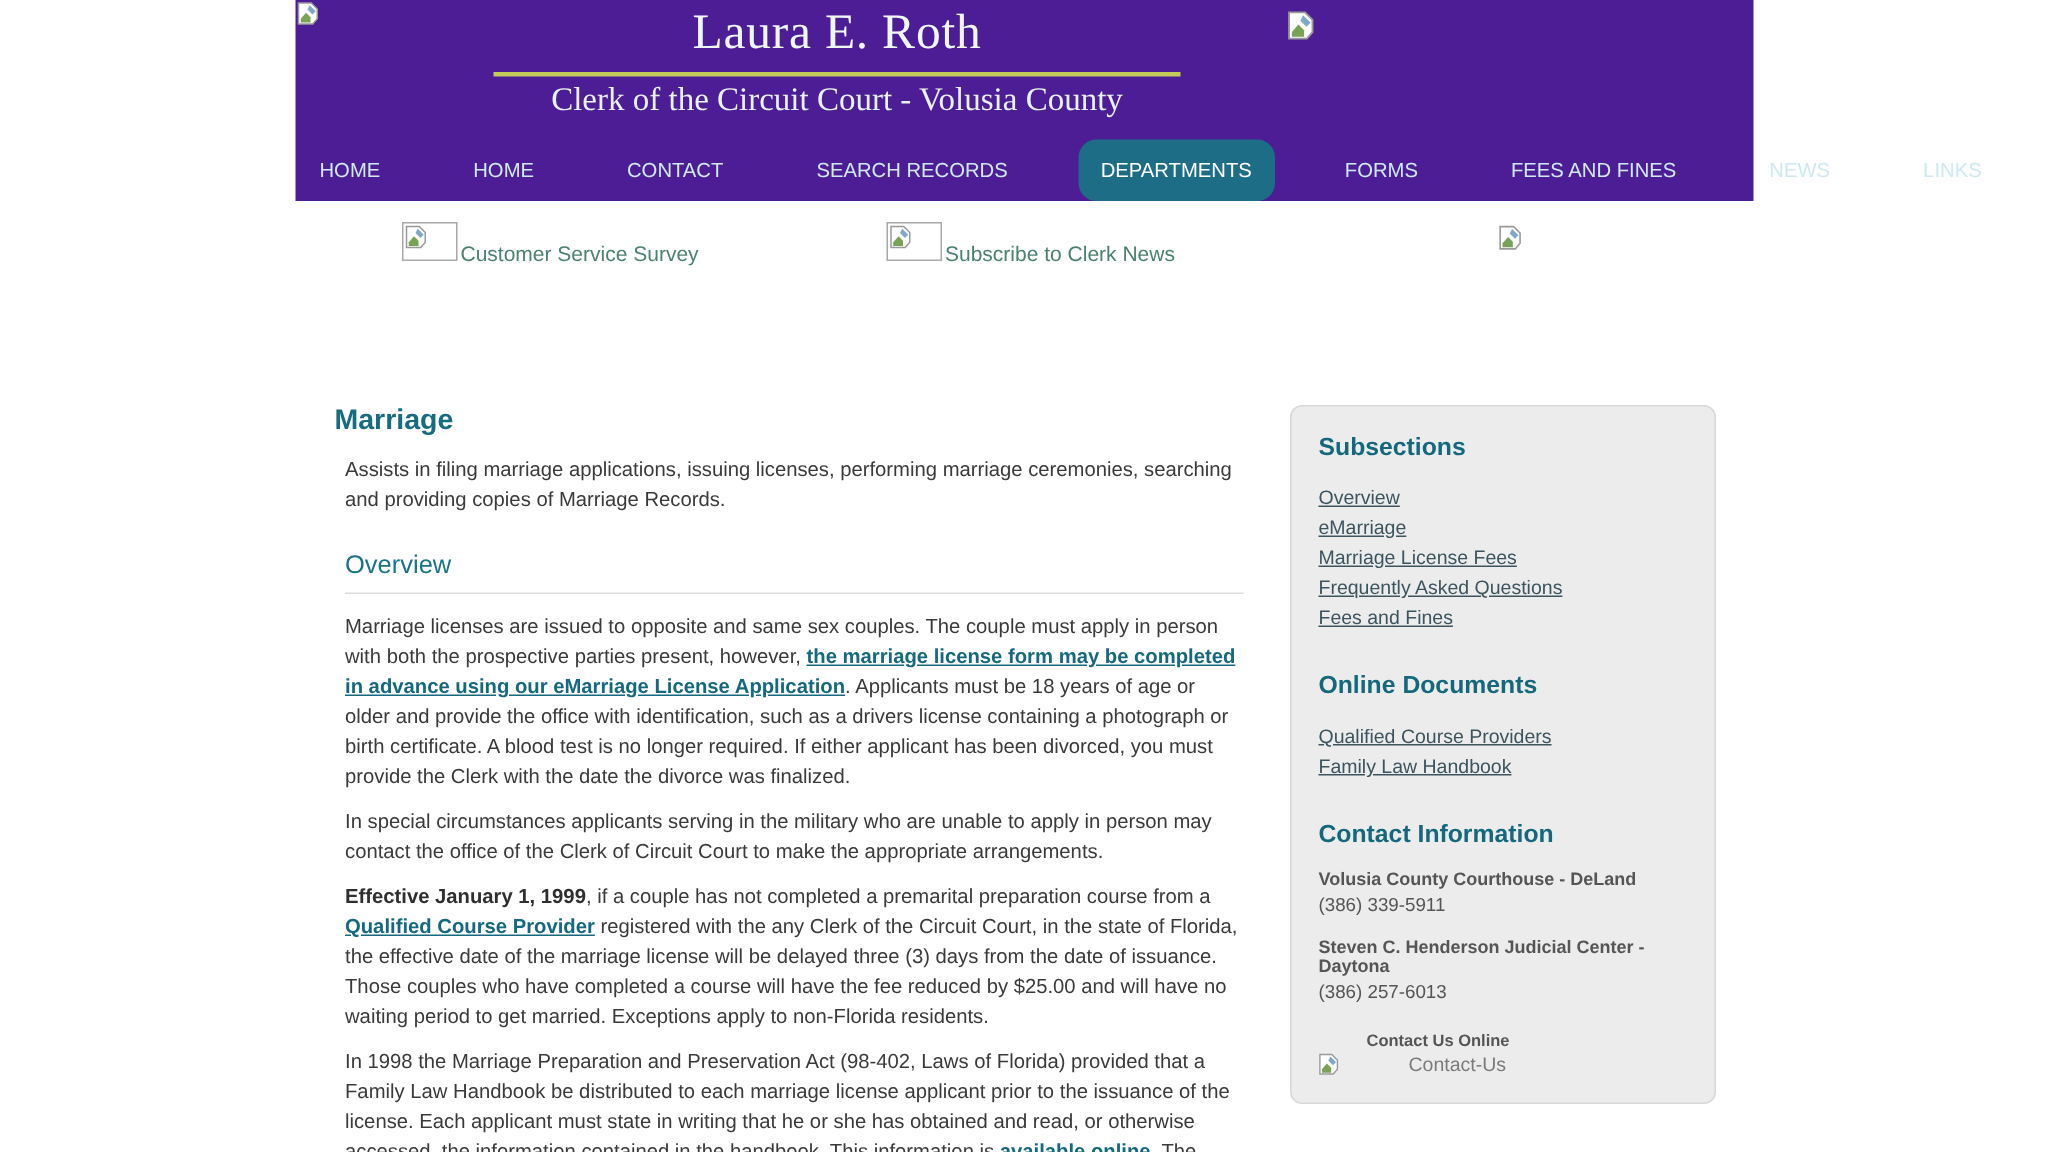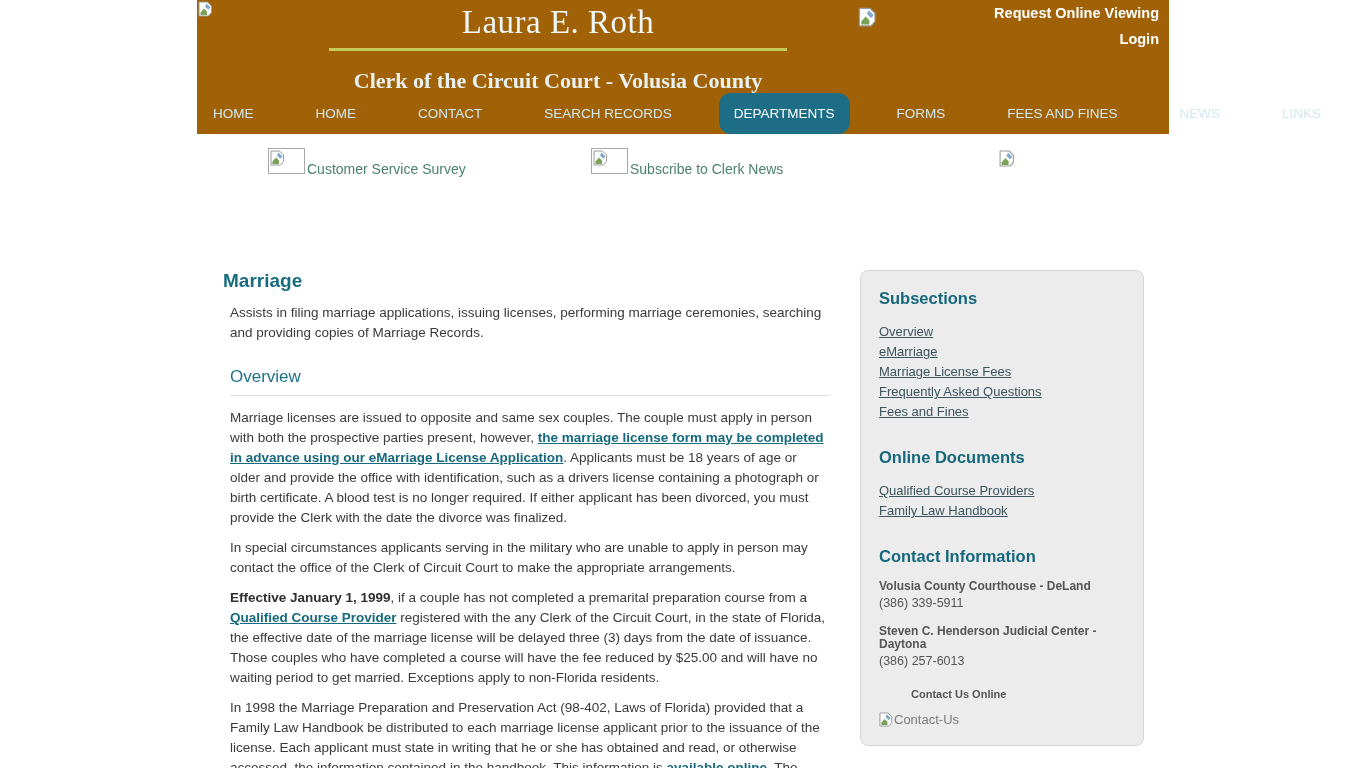"Laura E. Roth" .site-header { background: #a16207 -> #4c1d95 }
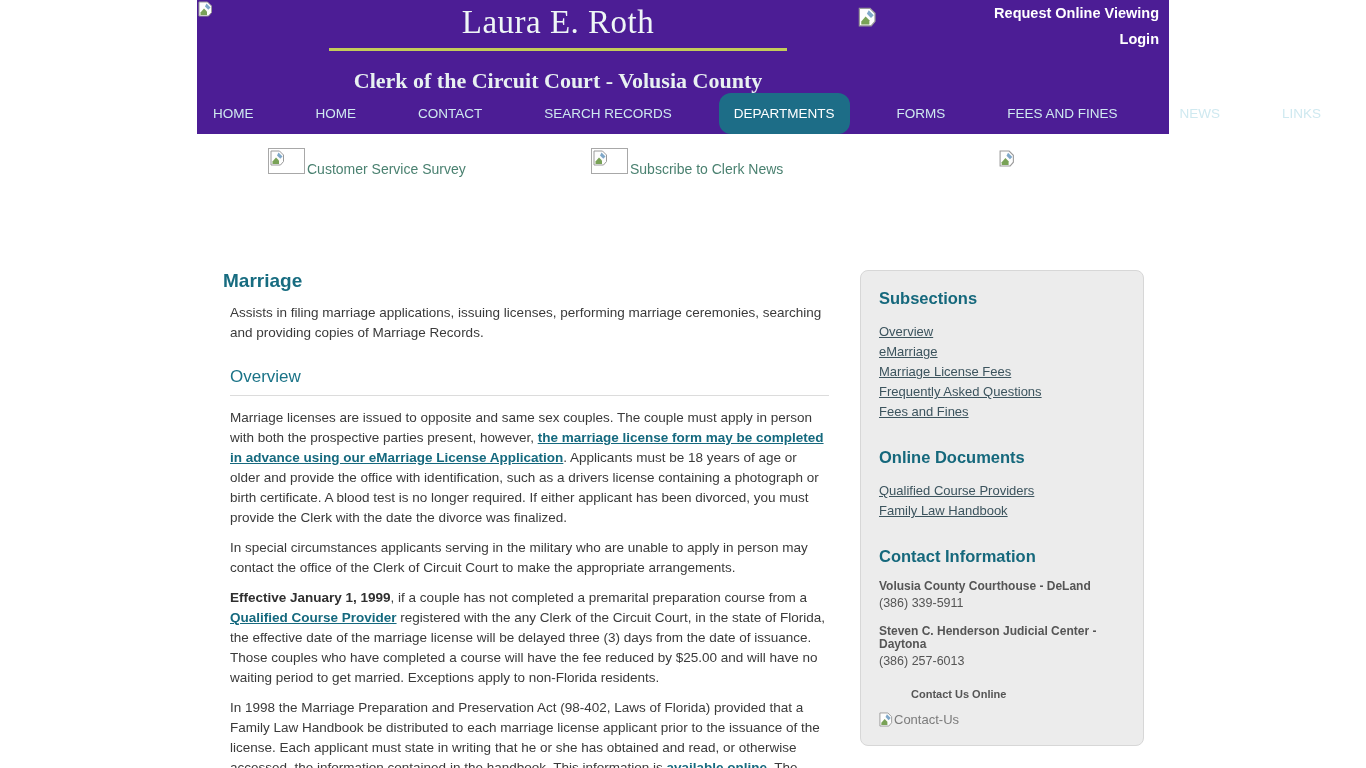"Request Online Viewing" div.header-right { html: <div> <a>Request Online Viewing</a> <a>Login</a> </div> -> none }
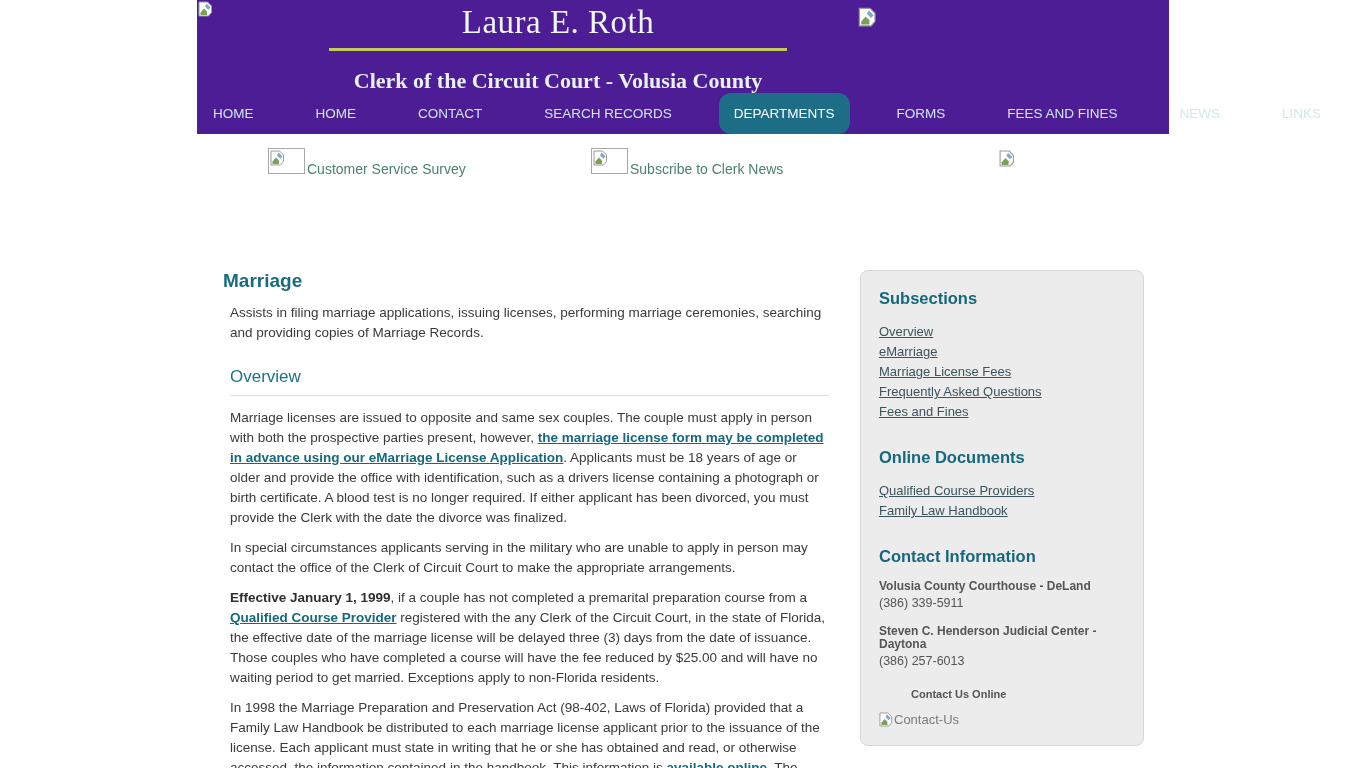"Clerk of the Circuit Court" .site-subtitle { font-weight: 700 -> 400; margin-top: 17px -> 2px }
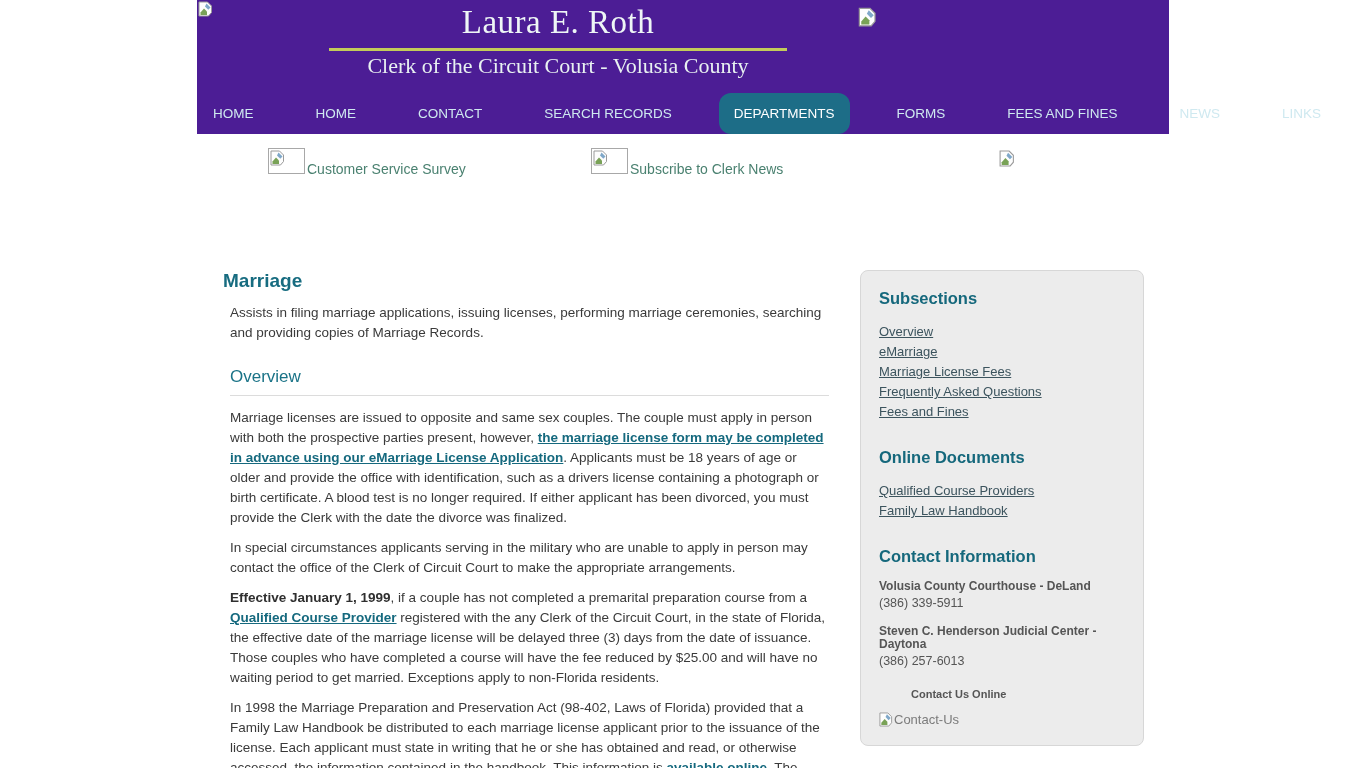"Contact-Us" .contact-us-img { gap: none -> 45px; margin-top: 12px -> 2px }
